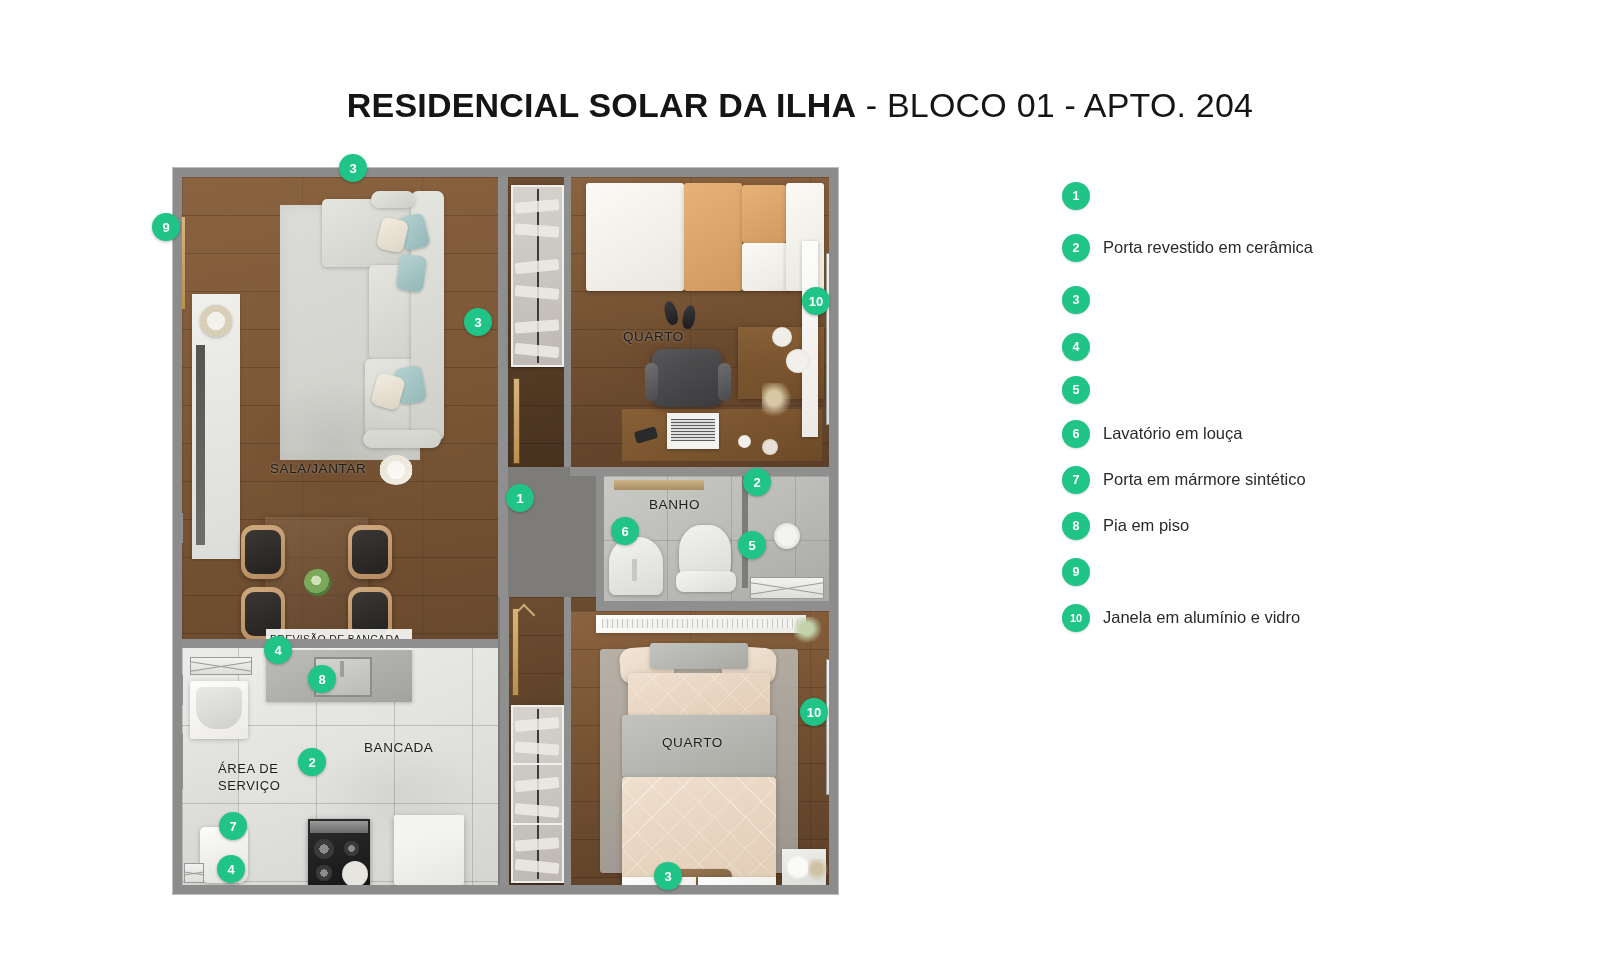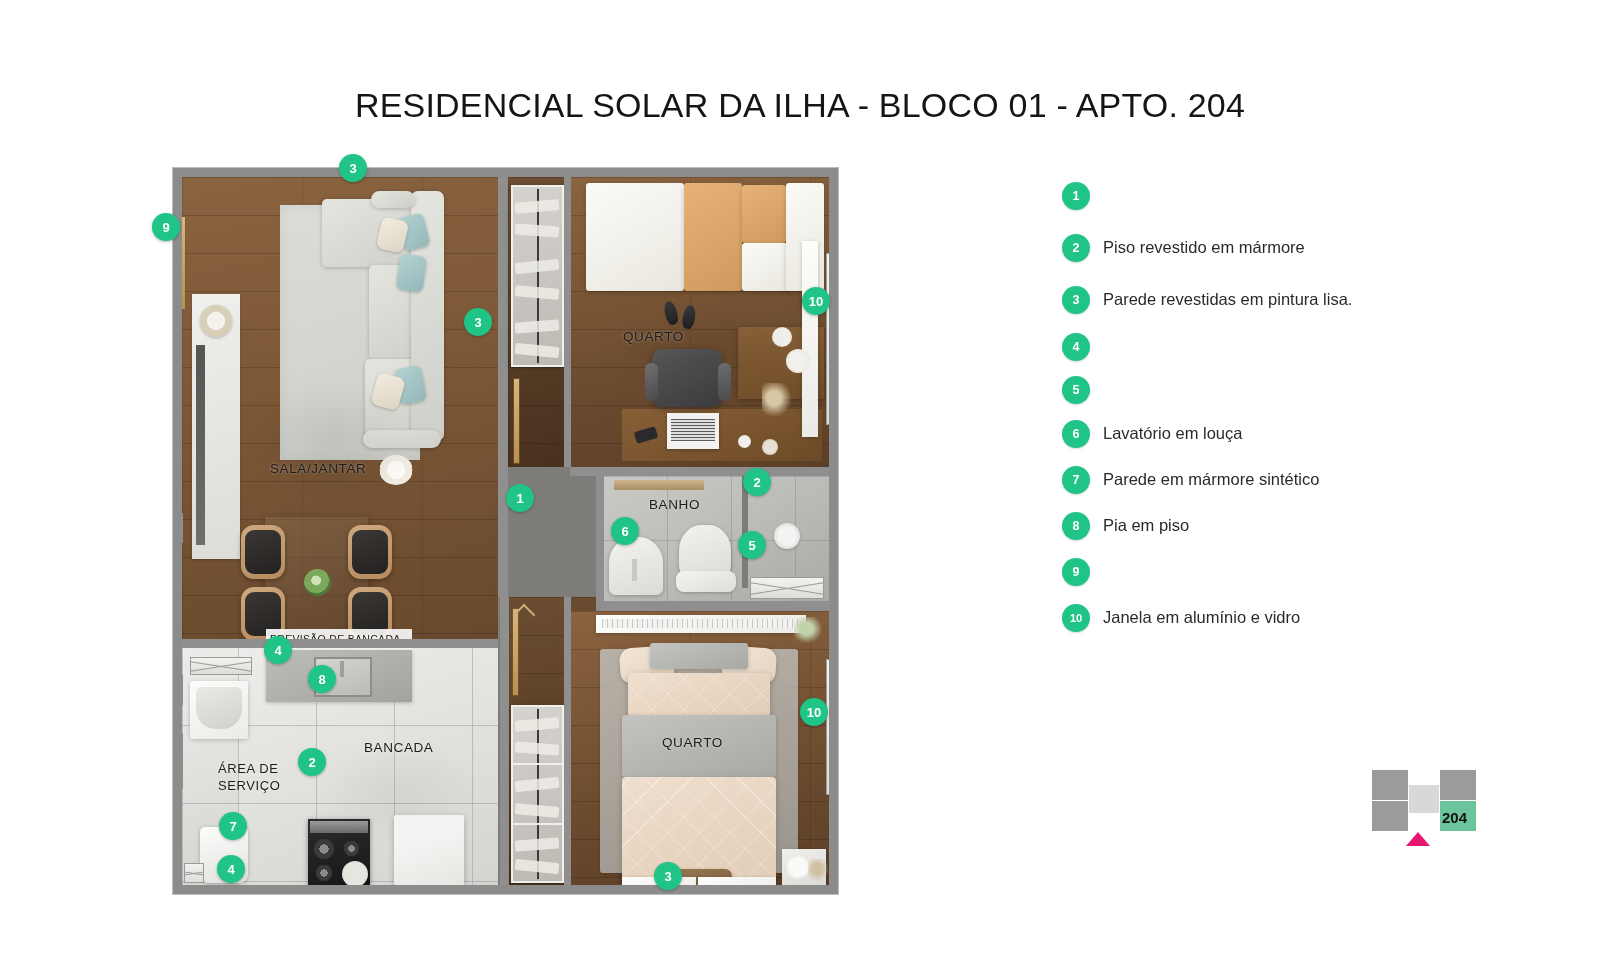"RESIDENCIAL SOLAR DA ILHA" .title .t-bold { font-weight: 400 -> 700 }
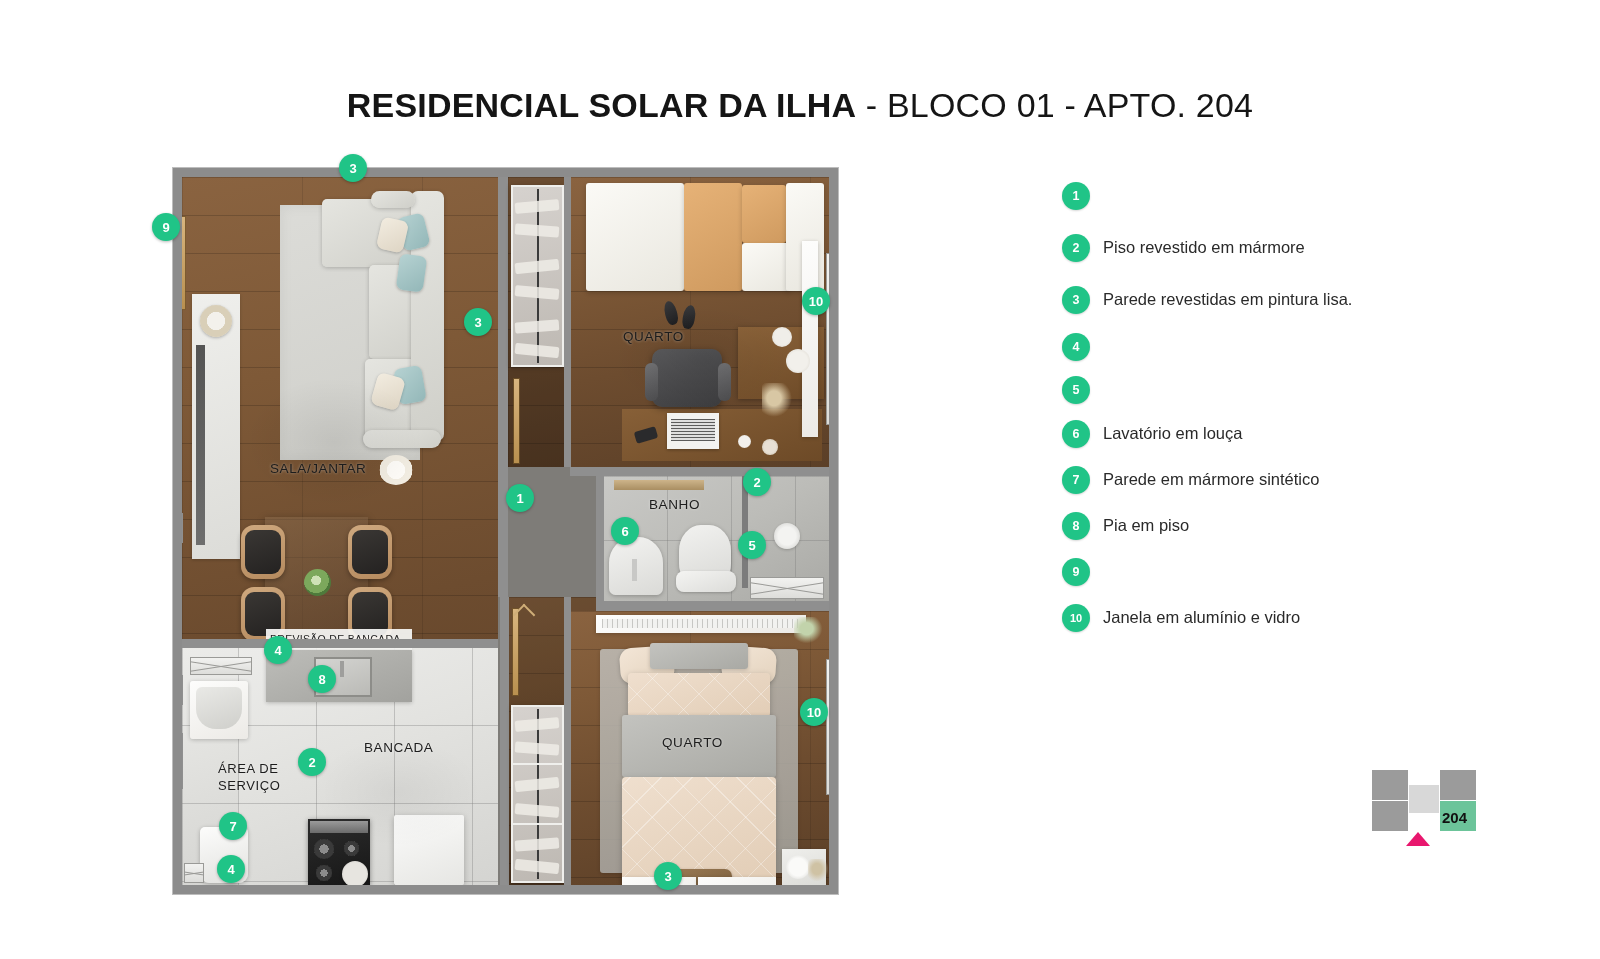"Piso revestido em mármore" div.leg-txt { text: Piso revestido em mármore -> Porta revestido em cerâmica }
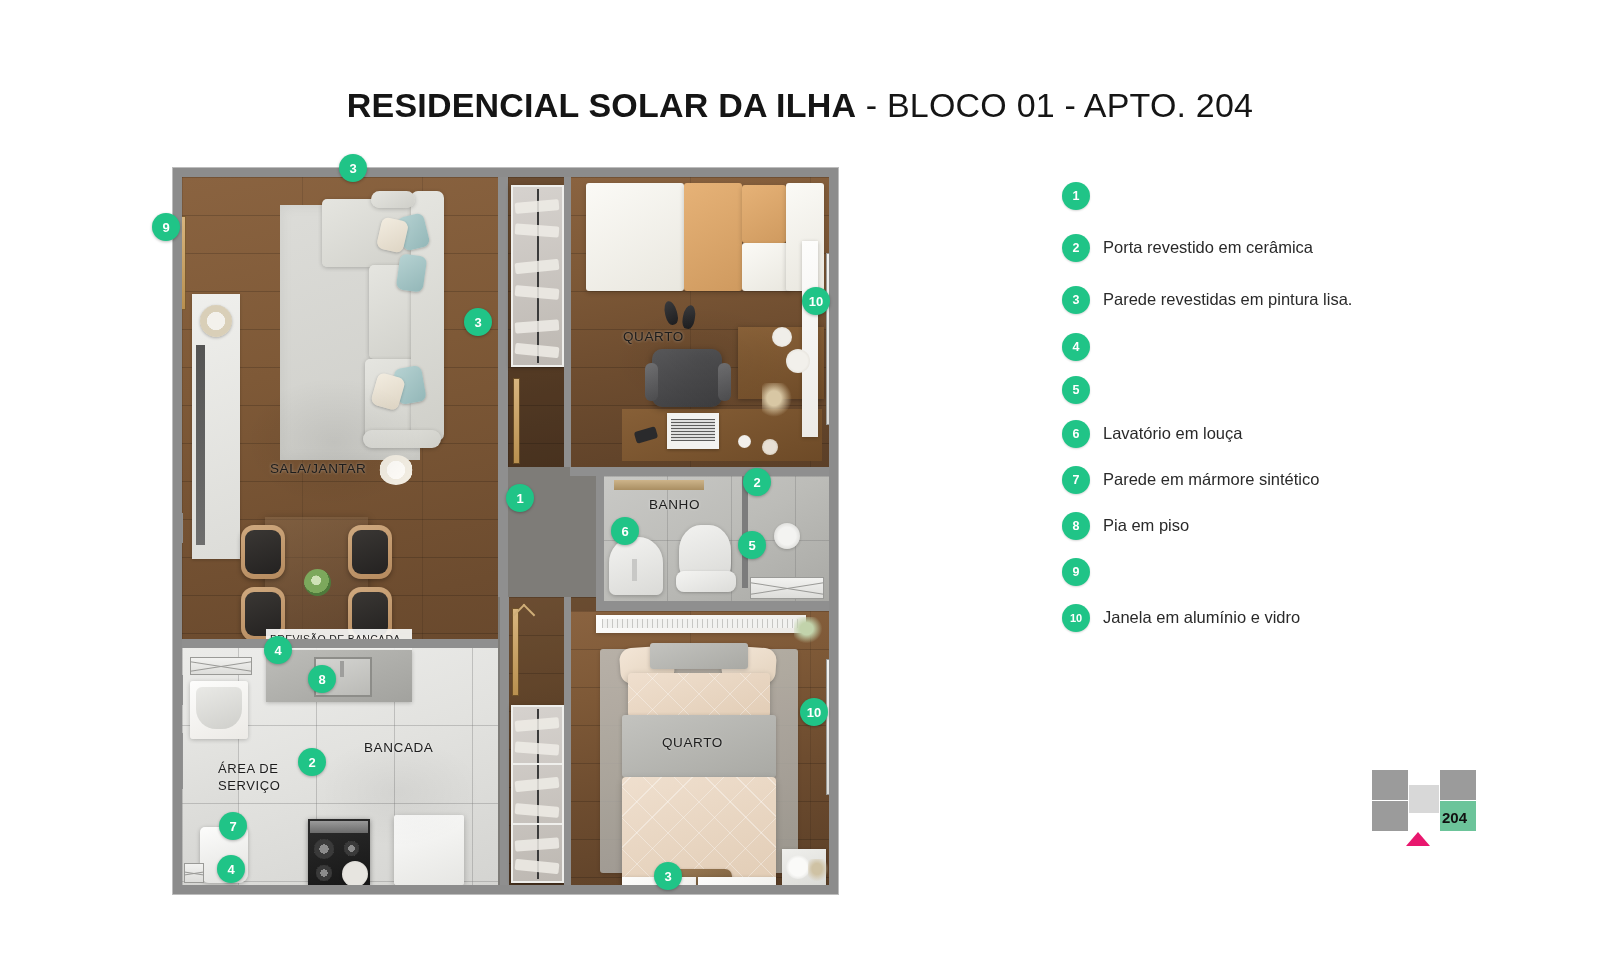"Parede revestidas em pintura lisa." div.leg-txt { html: <div>Parede revestidas em pintura lisa.</div> -> none }
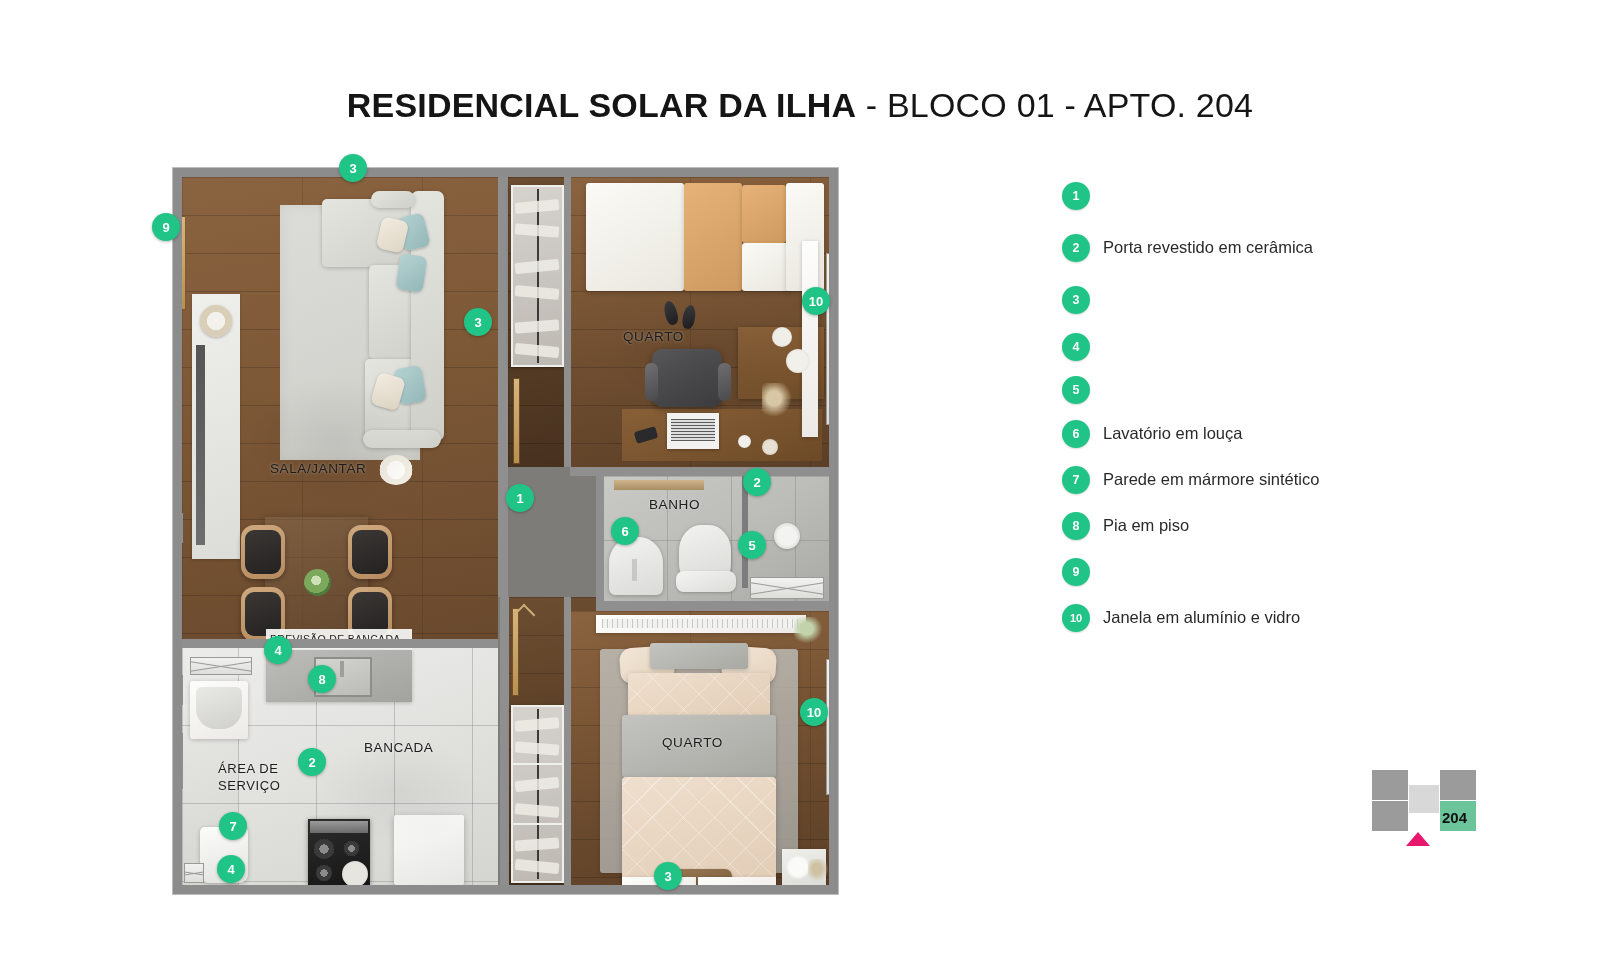"Parede em mármore sintético" div.leg-txt { text: Parede -> Porta }
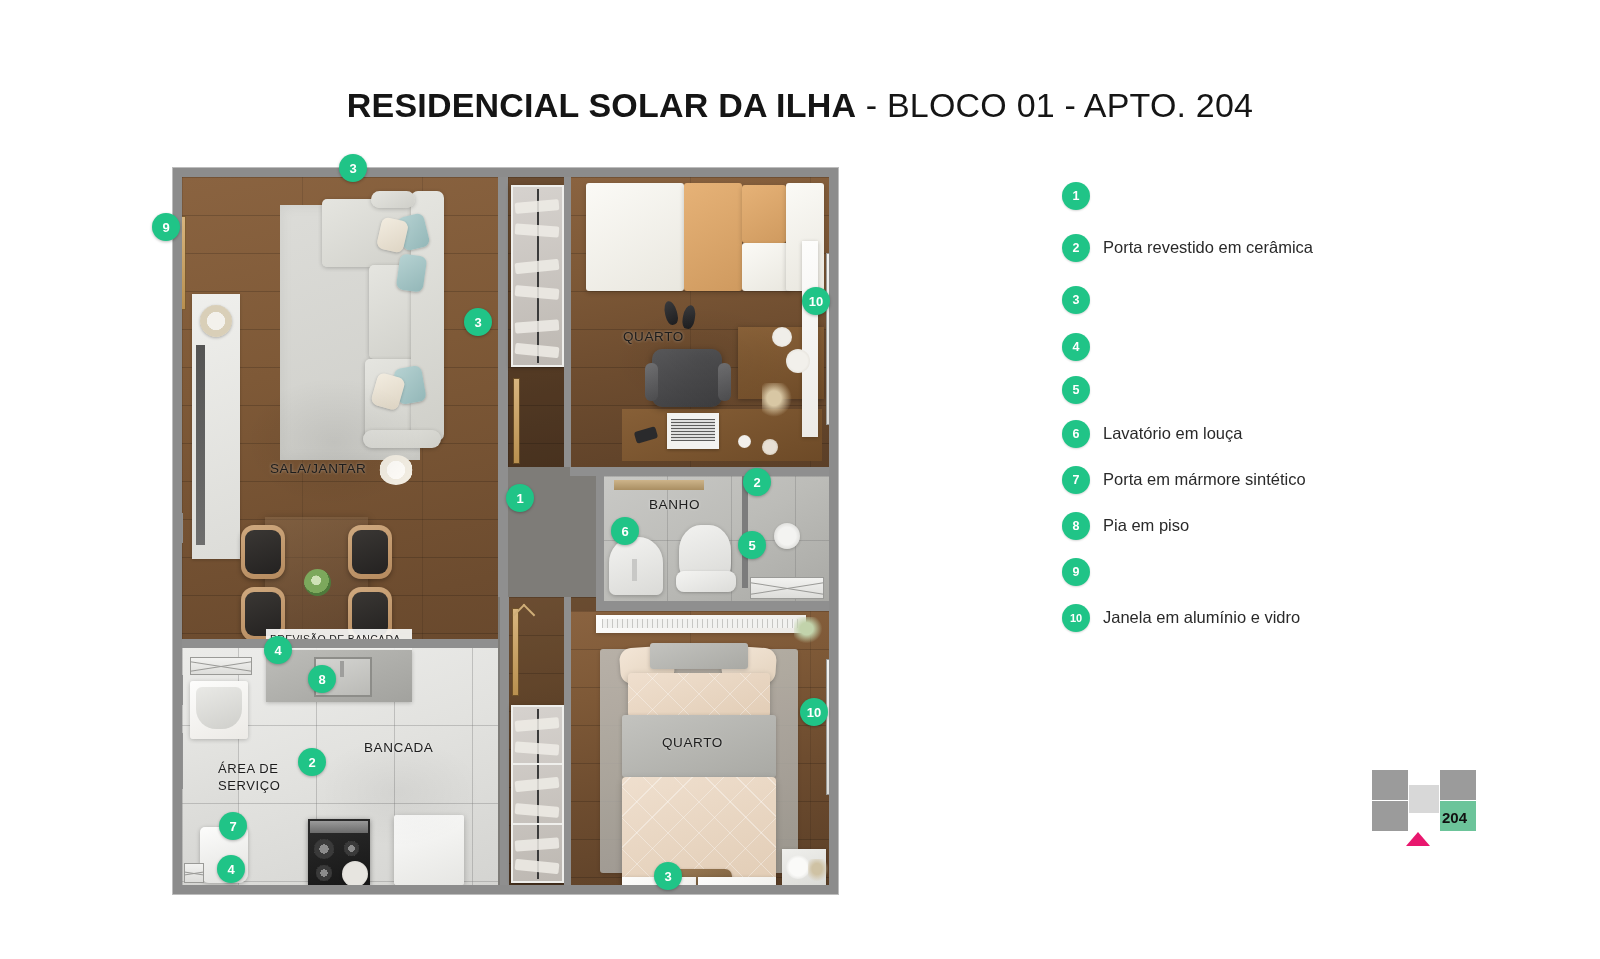"204" div.keydiag { html: <div> <div></div> <div></div> <div></div> <div></div> <div></div> <div>204</div> <div></div> </div> -> none }
